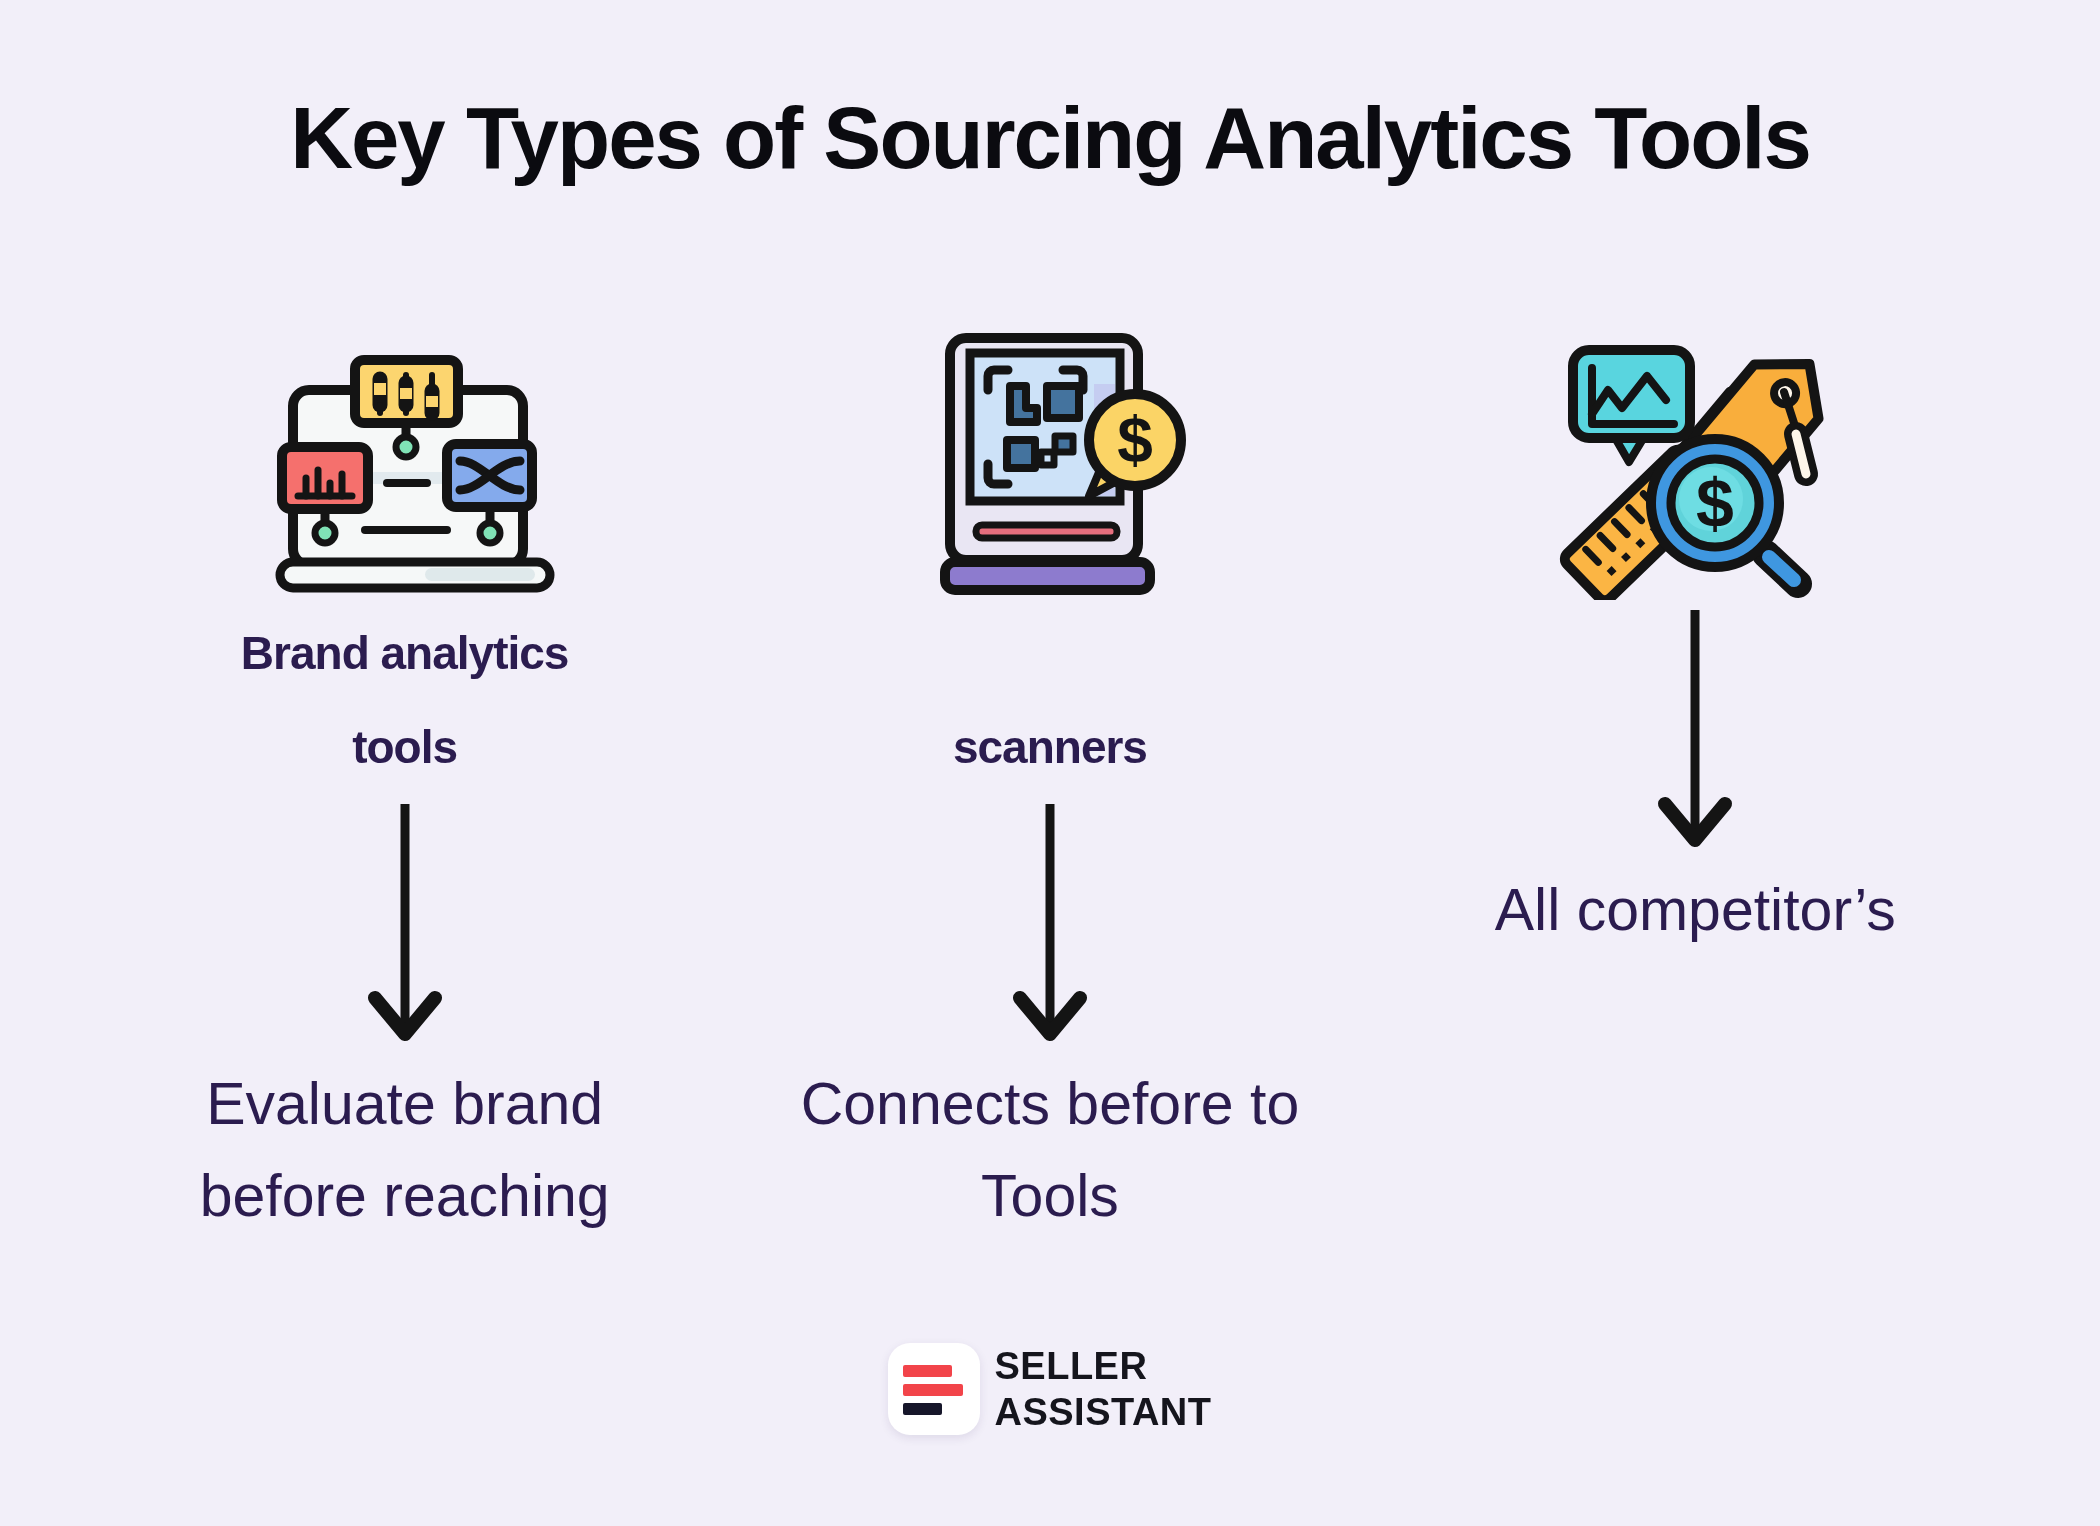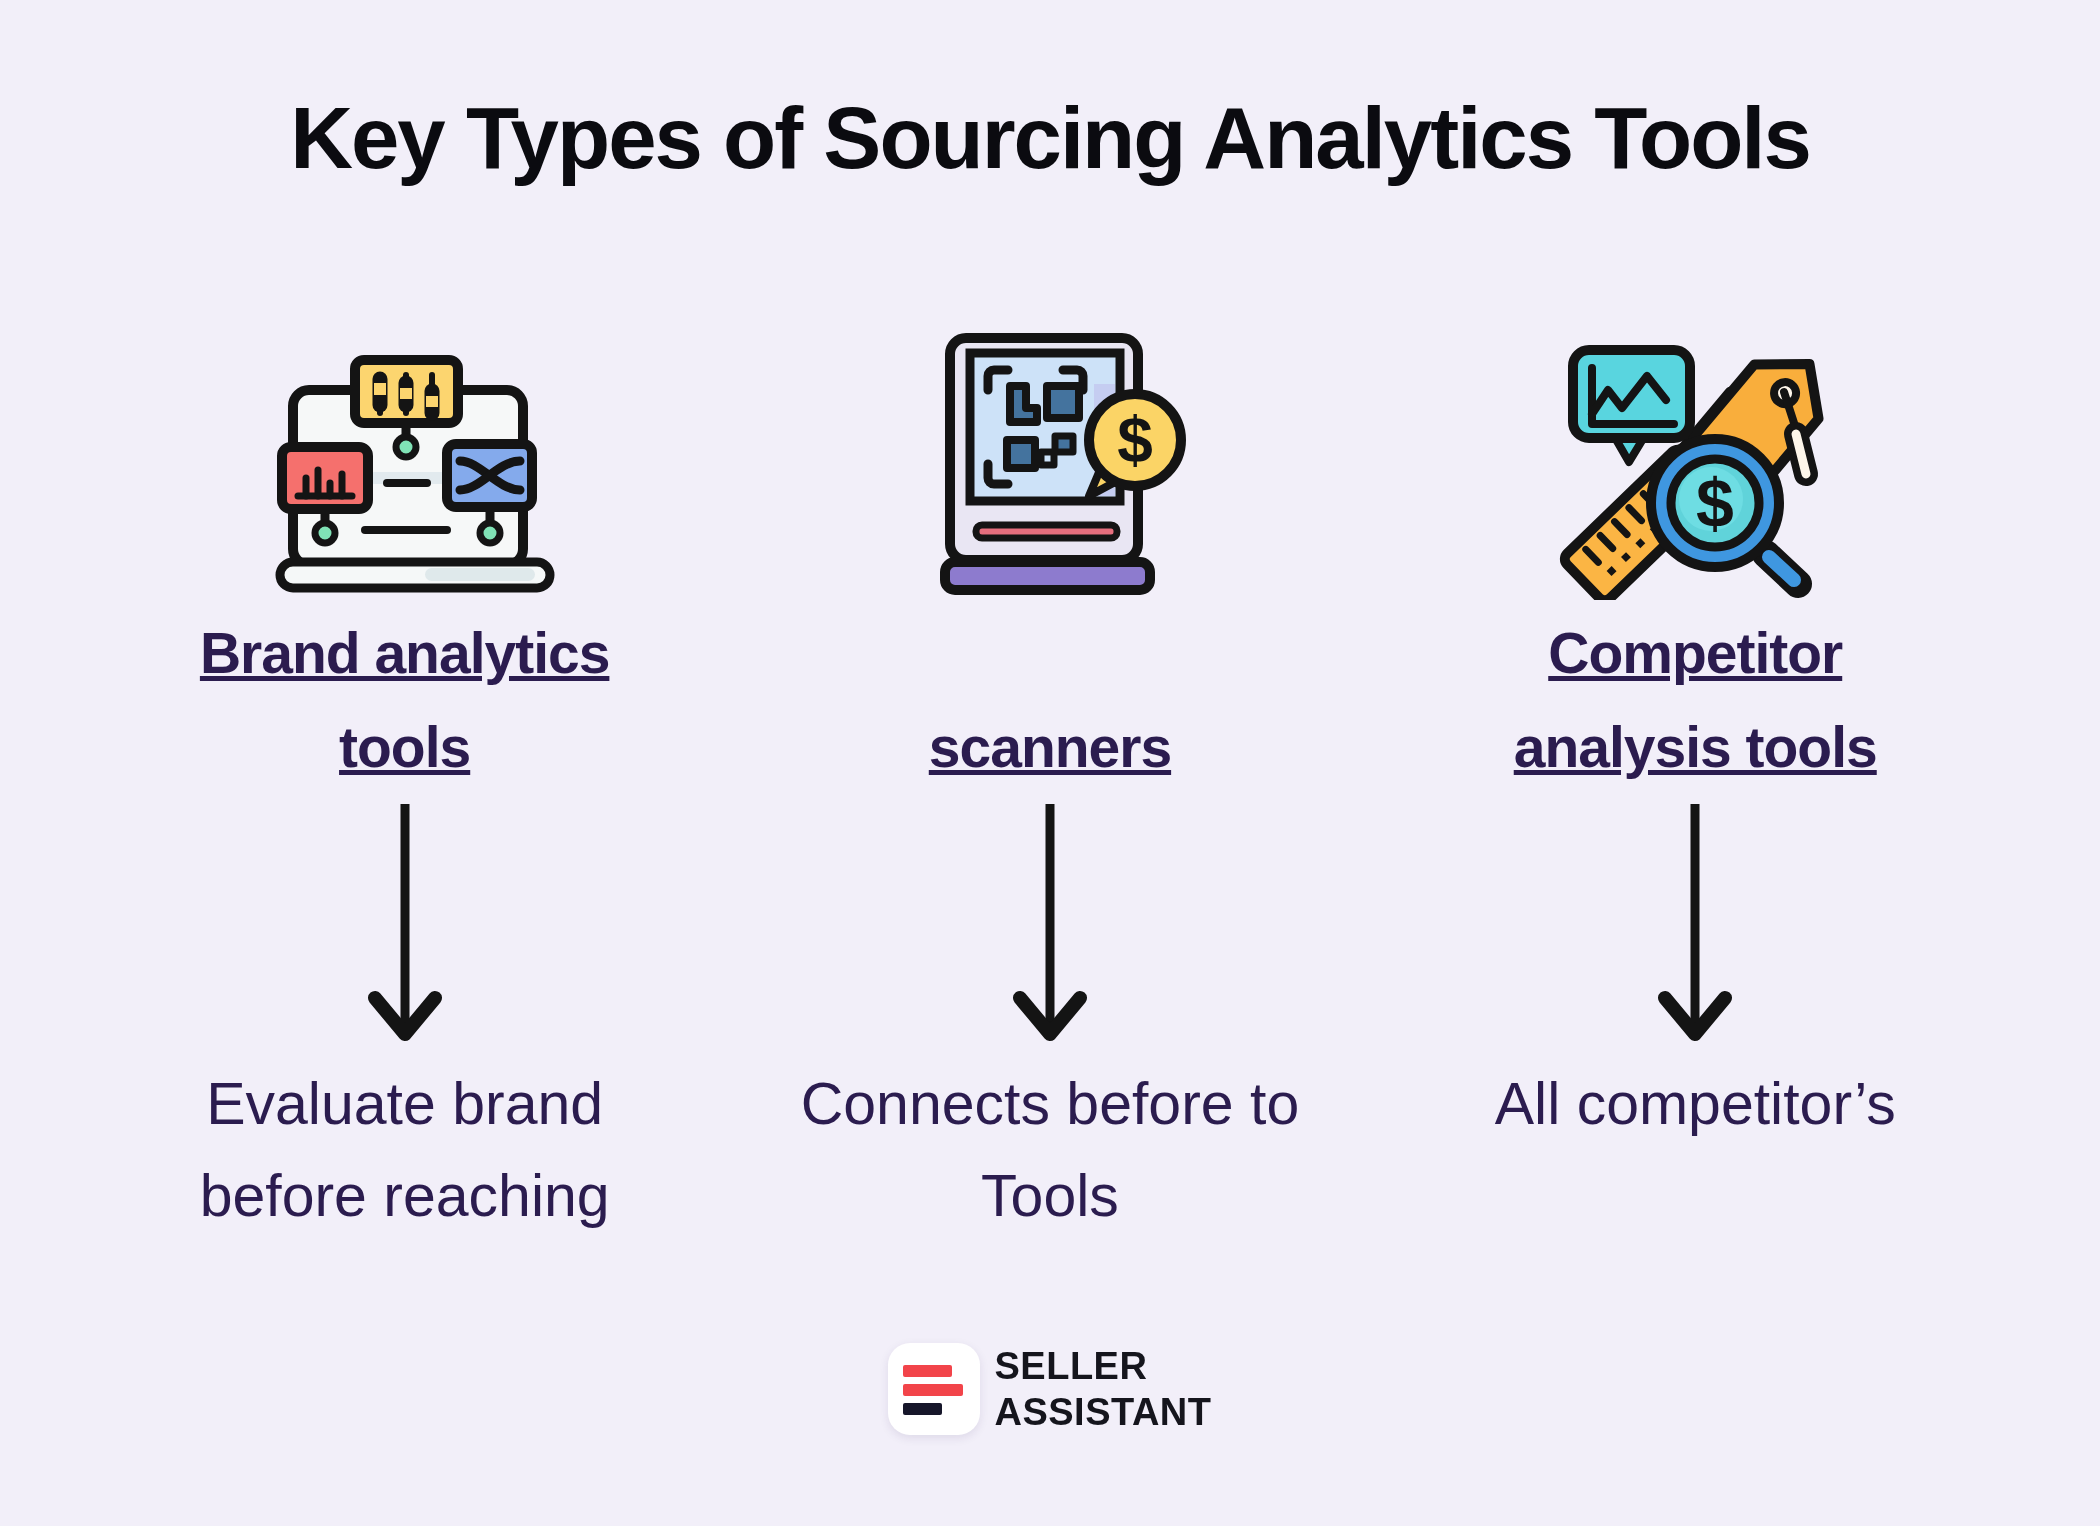"Brand analytics" .label { font-size: 57px -> 46px; text-decoration: underline -> none }
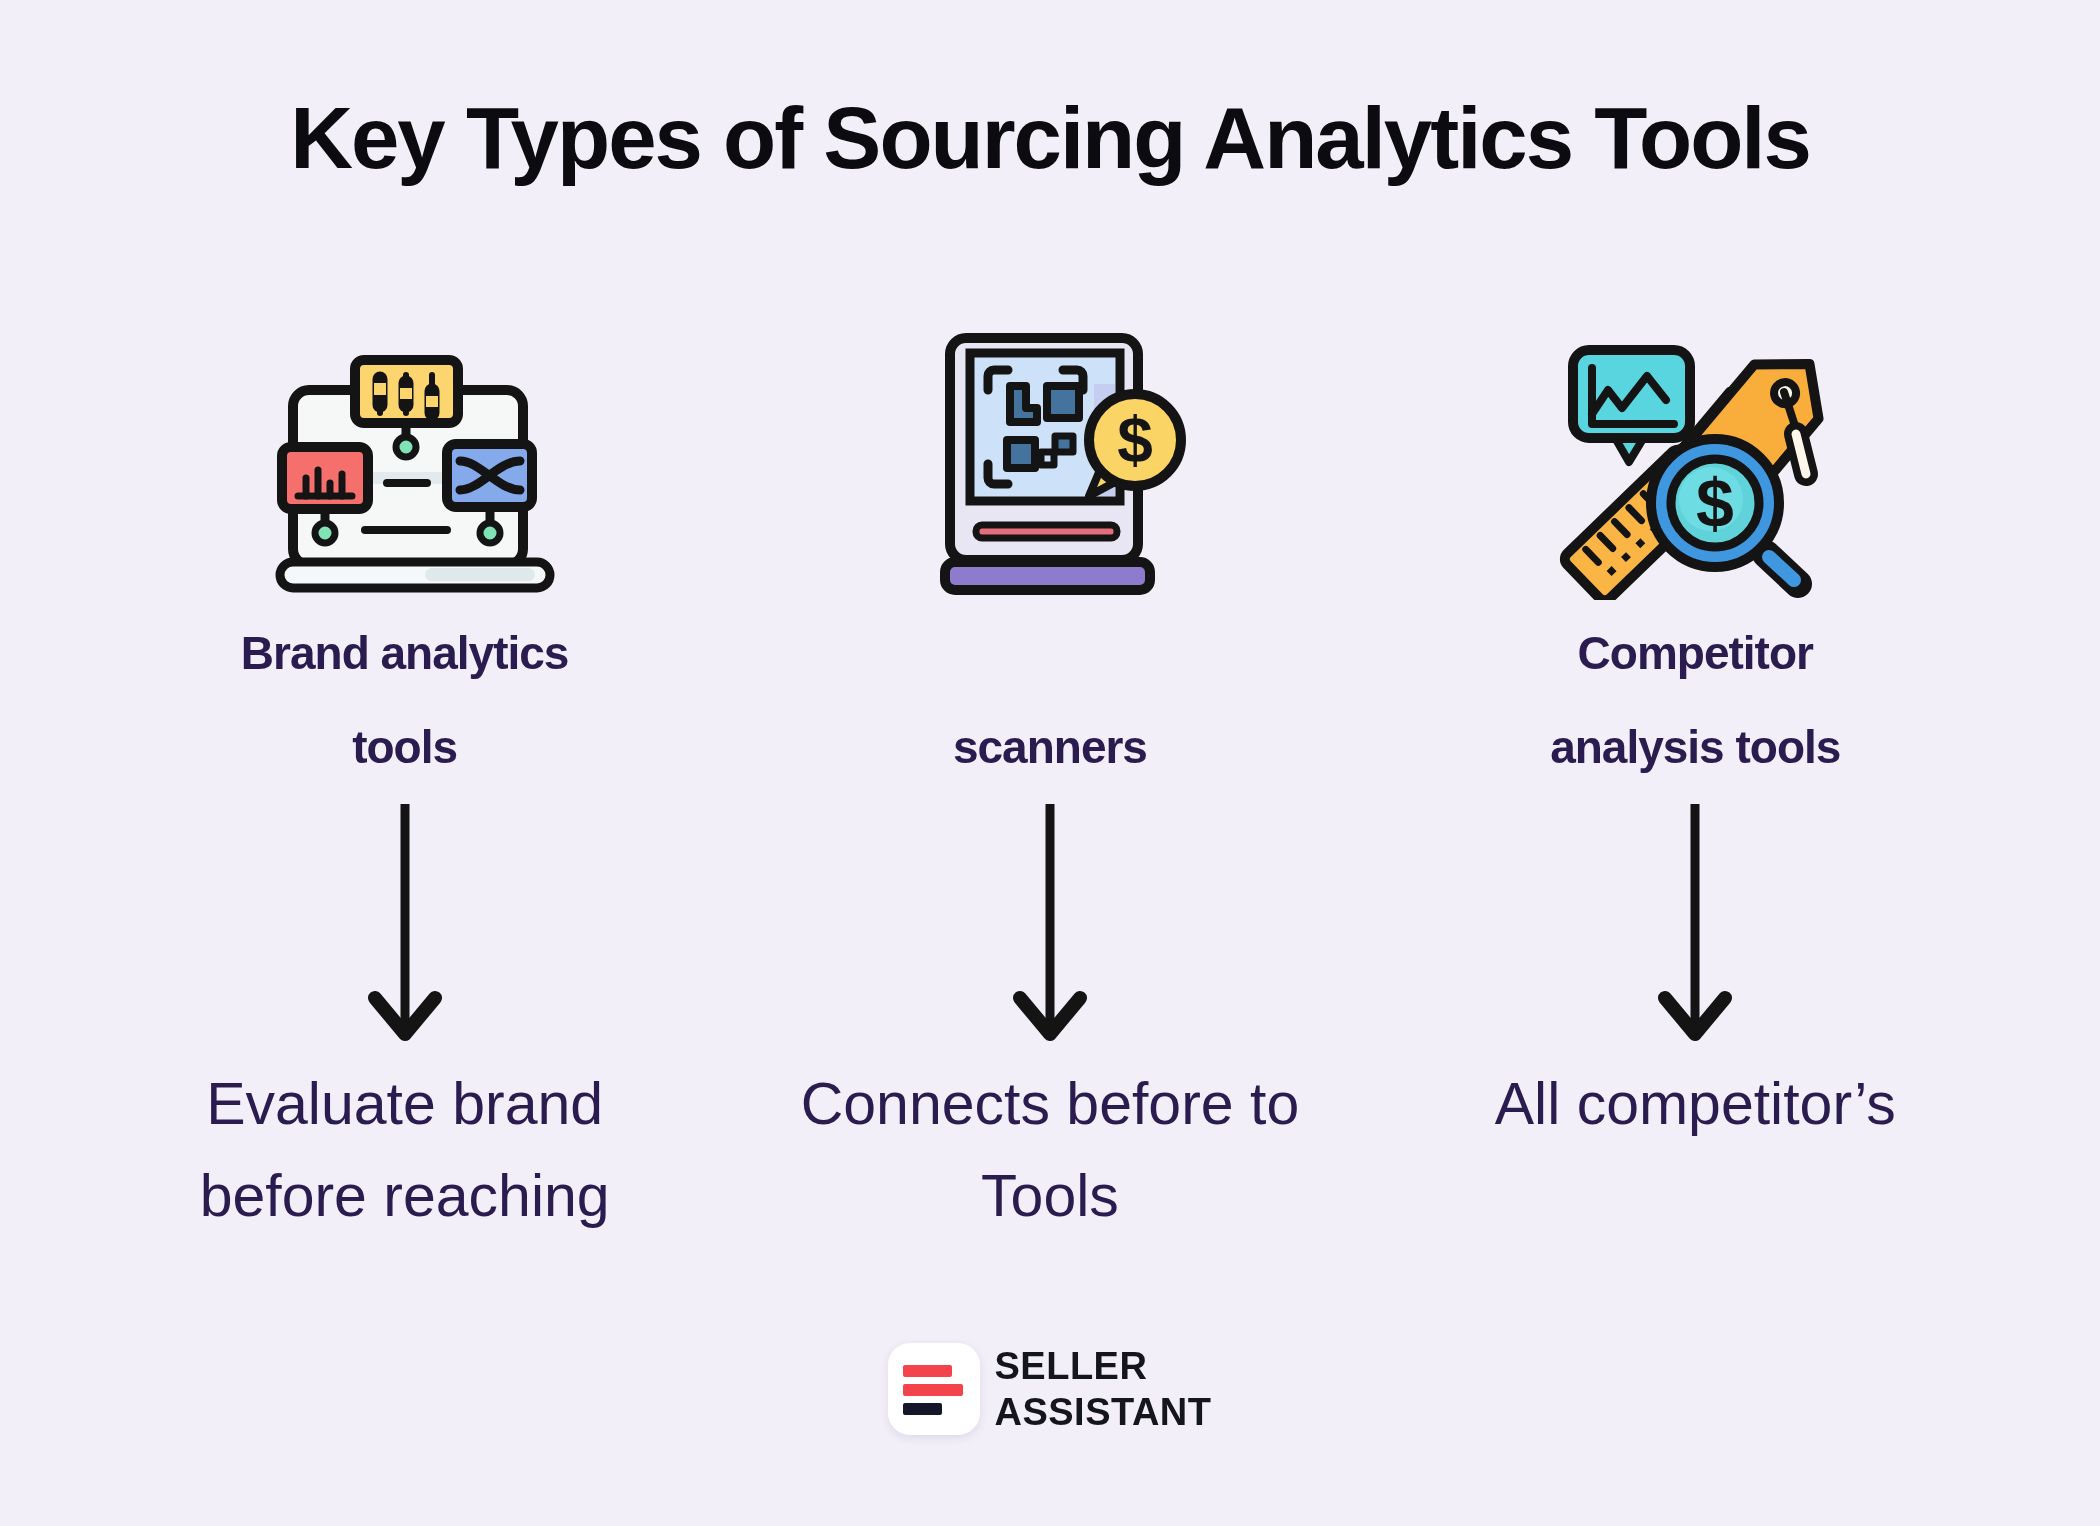"Competitor" h2.label { html: <h2> <span>Competitor</span><br> <span>analysis tools</span> </h2> -> none }
